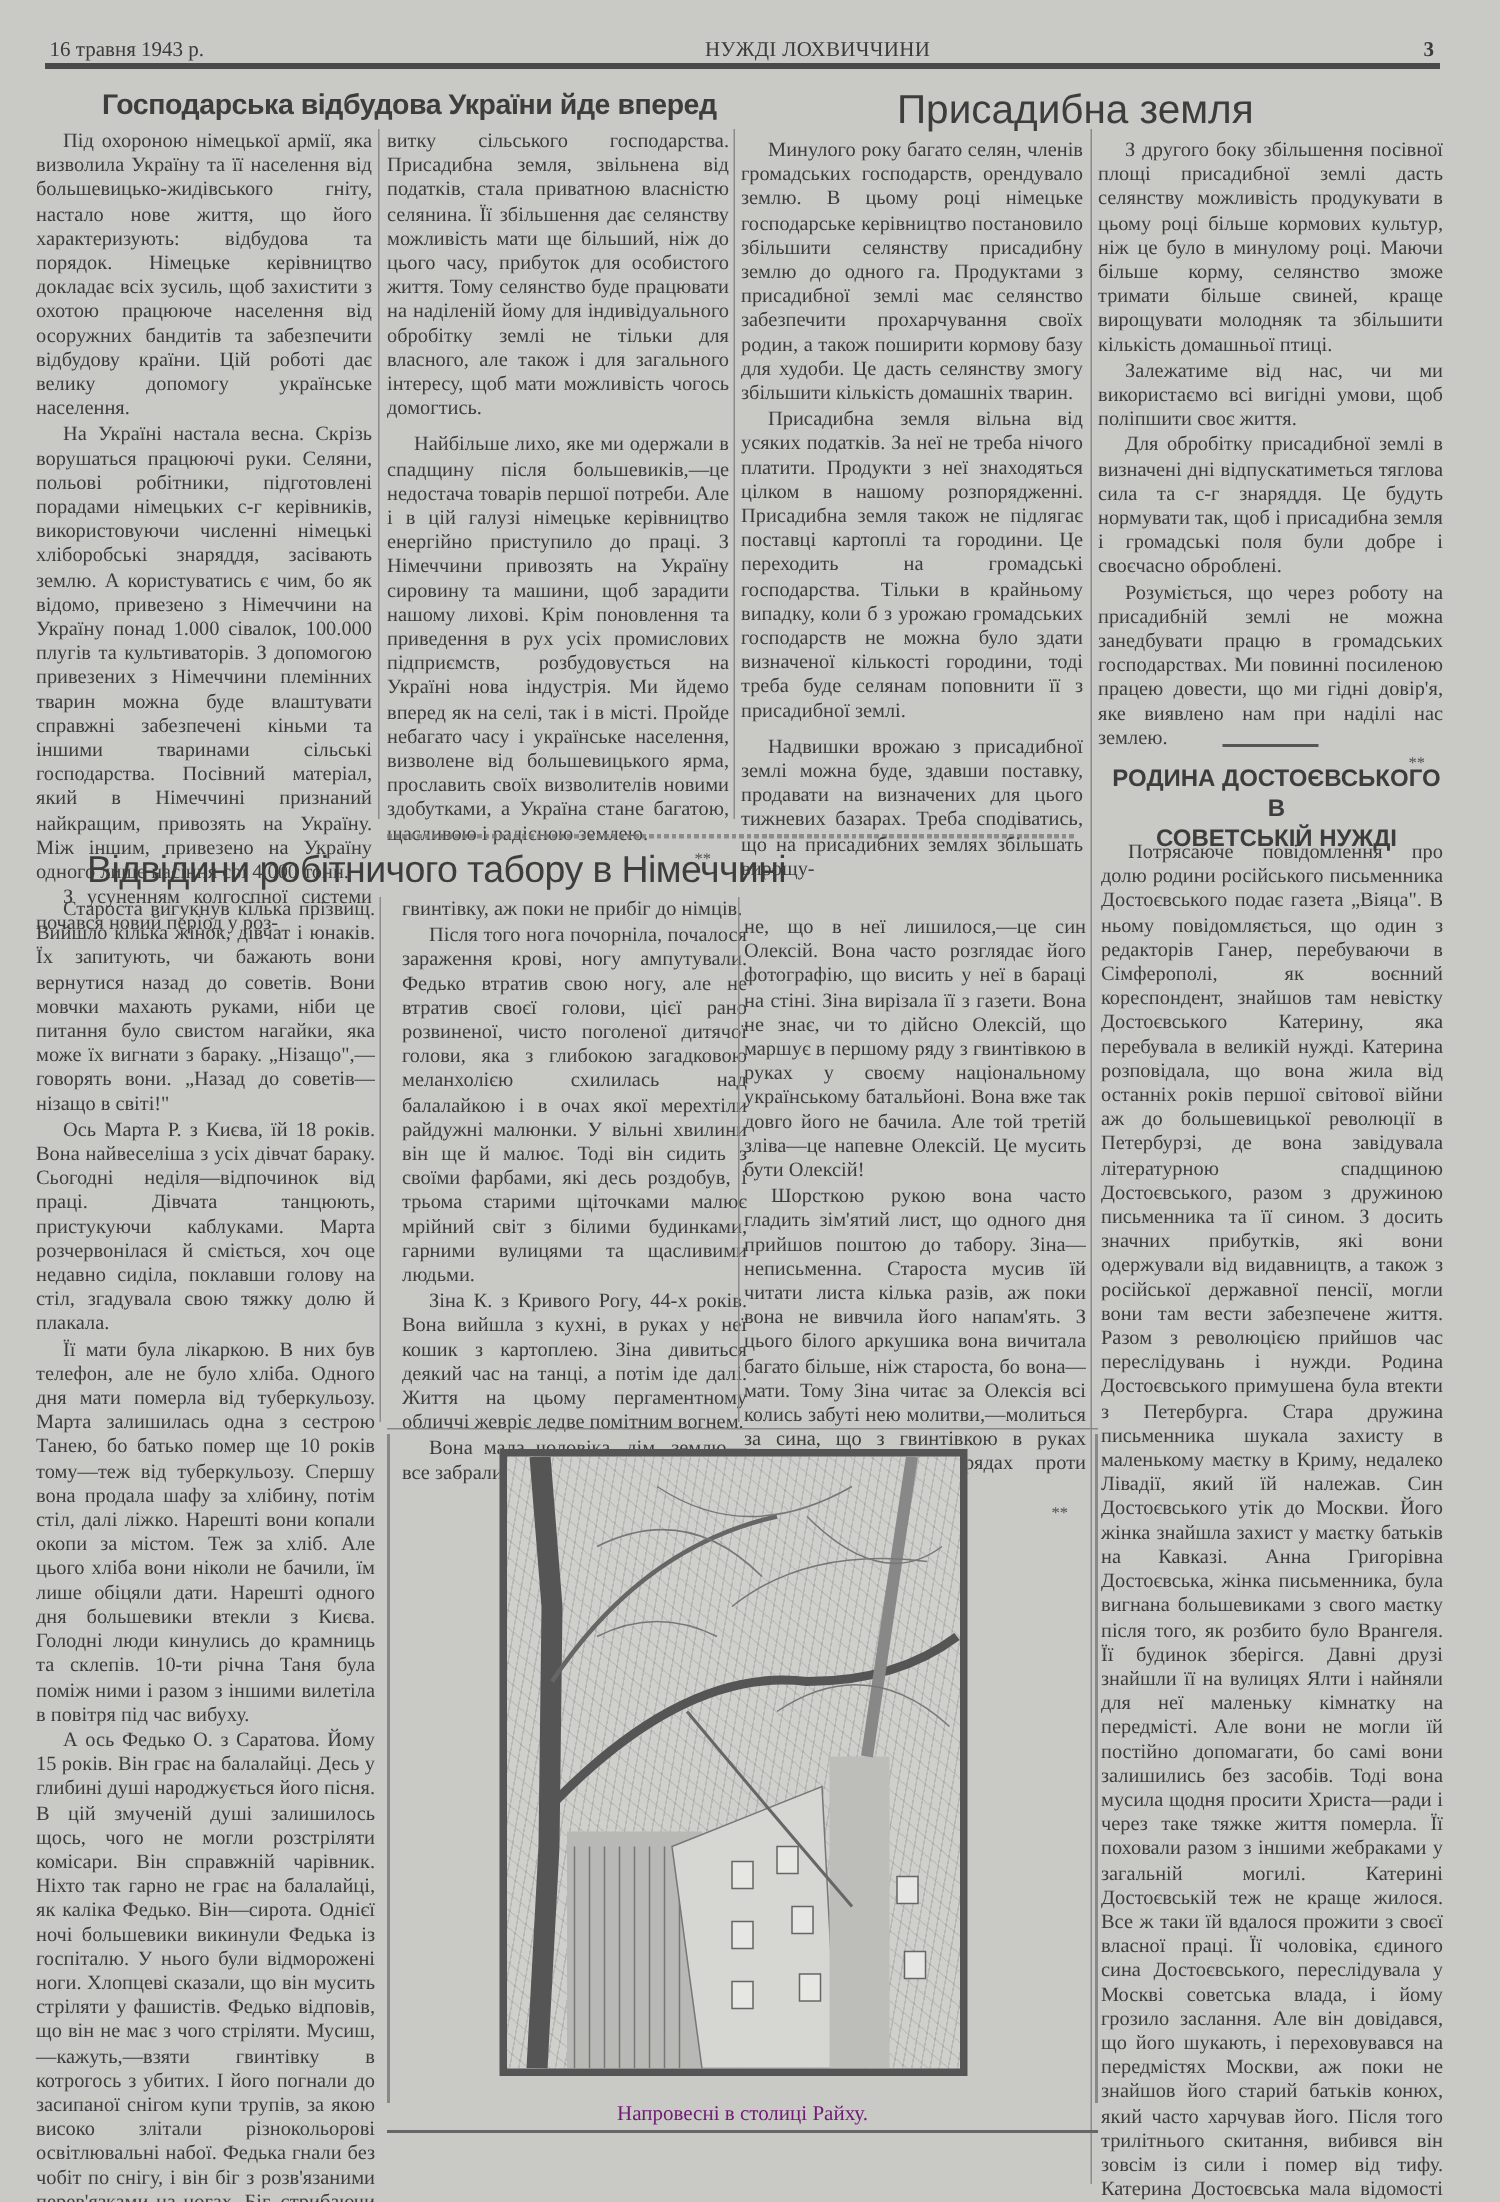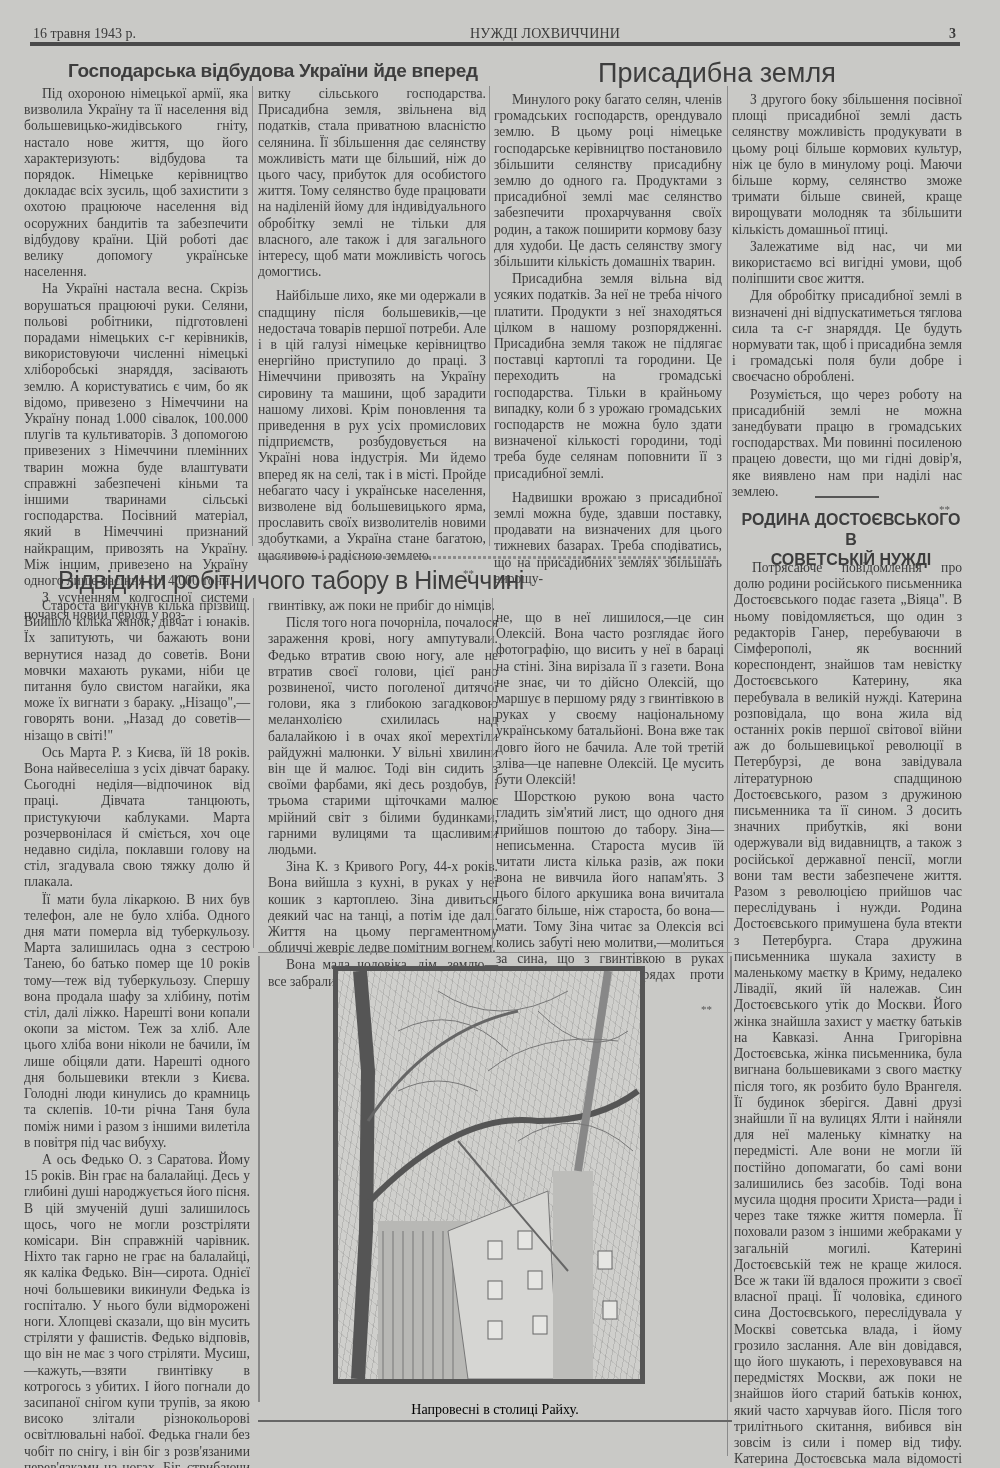"Напровесні в столиці Райху." .caption { color: #000000 -> #701a75 }
